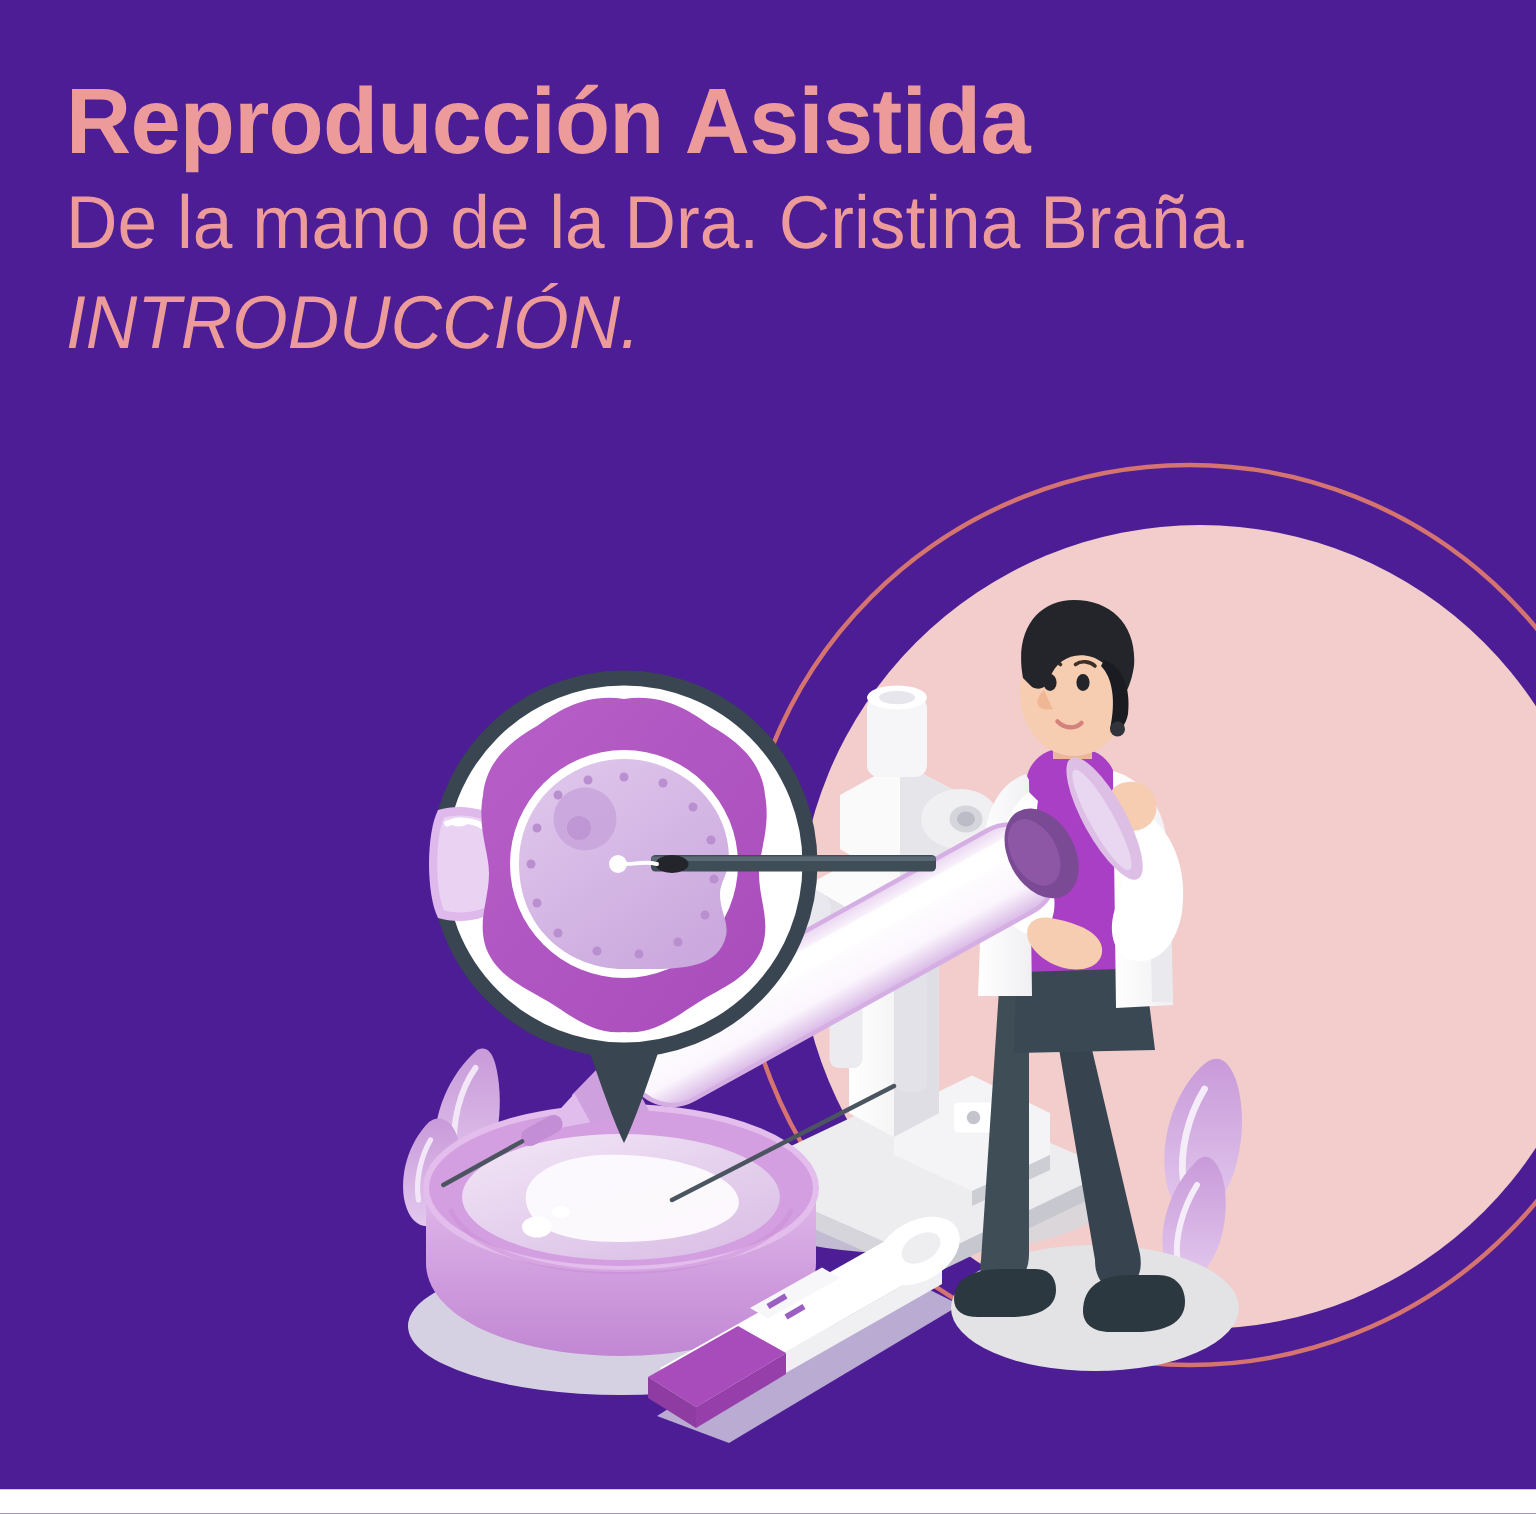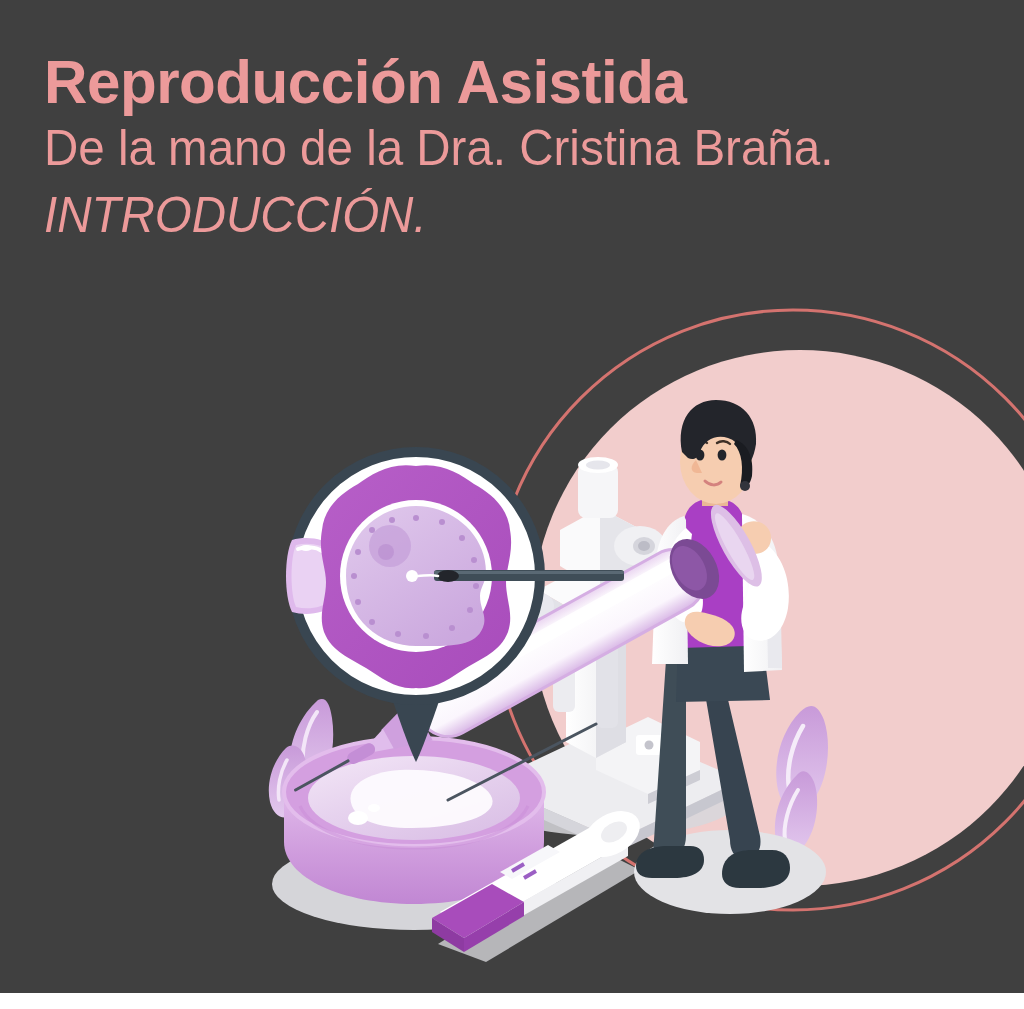"Reproducción Asistida" #poster { background: #404040 -> #4c1d95 }
